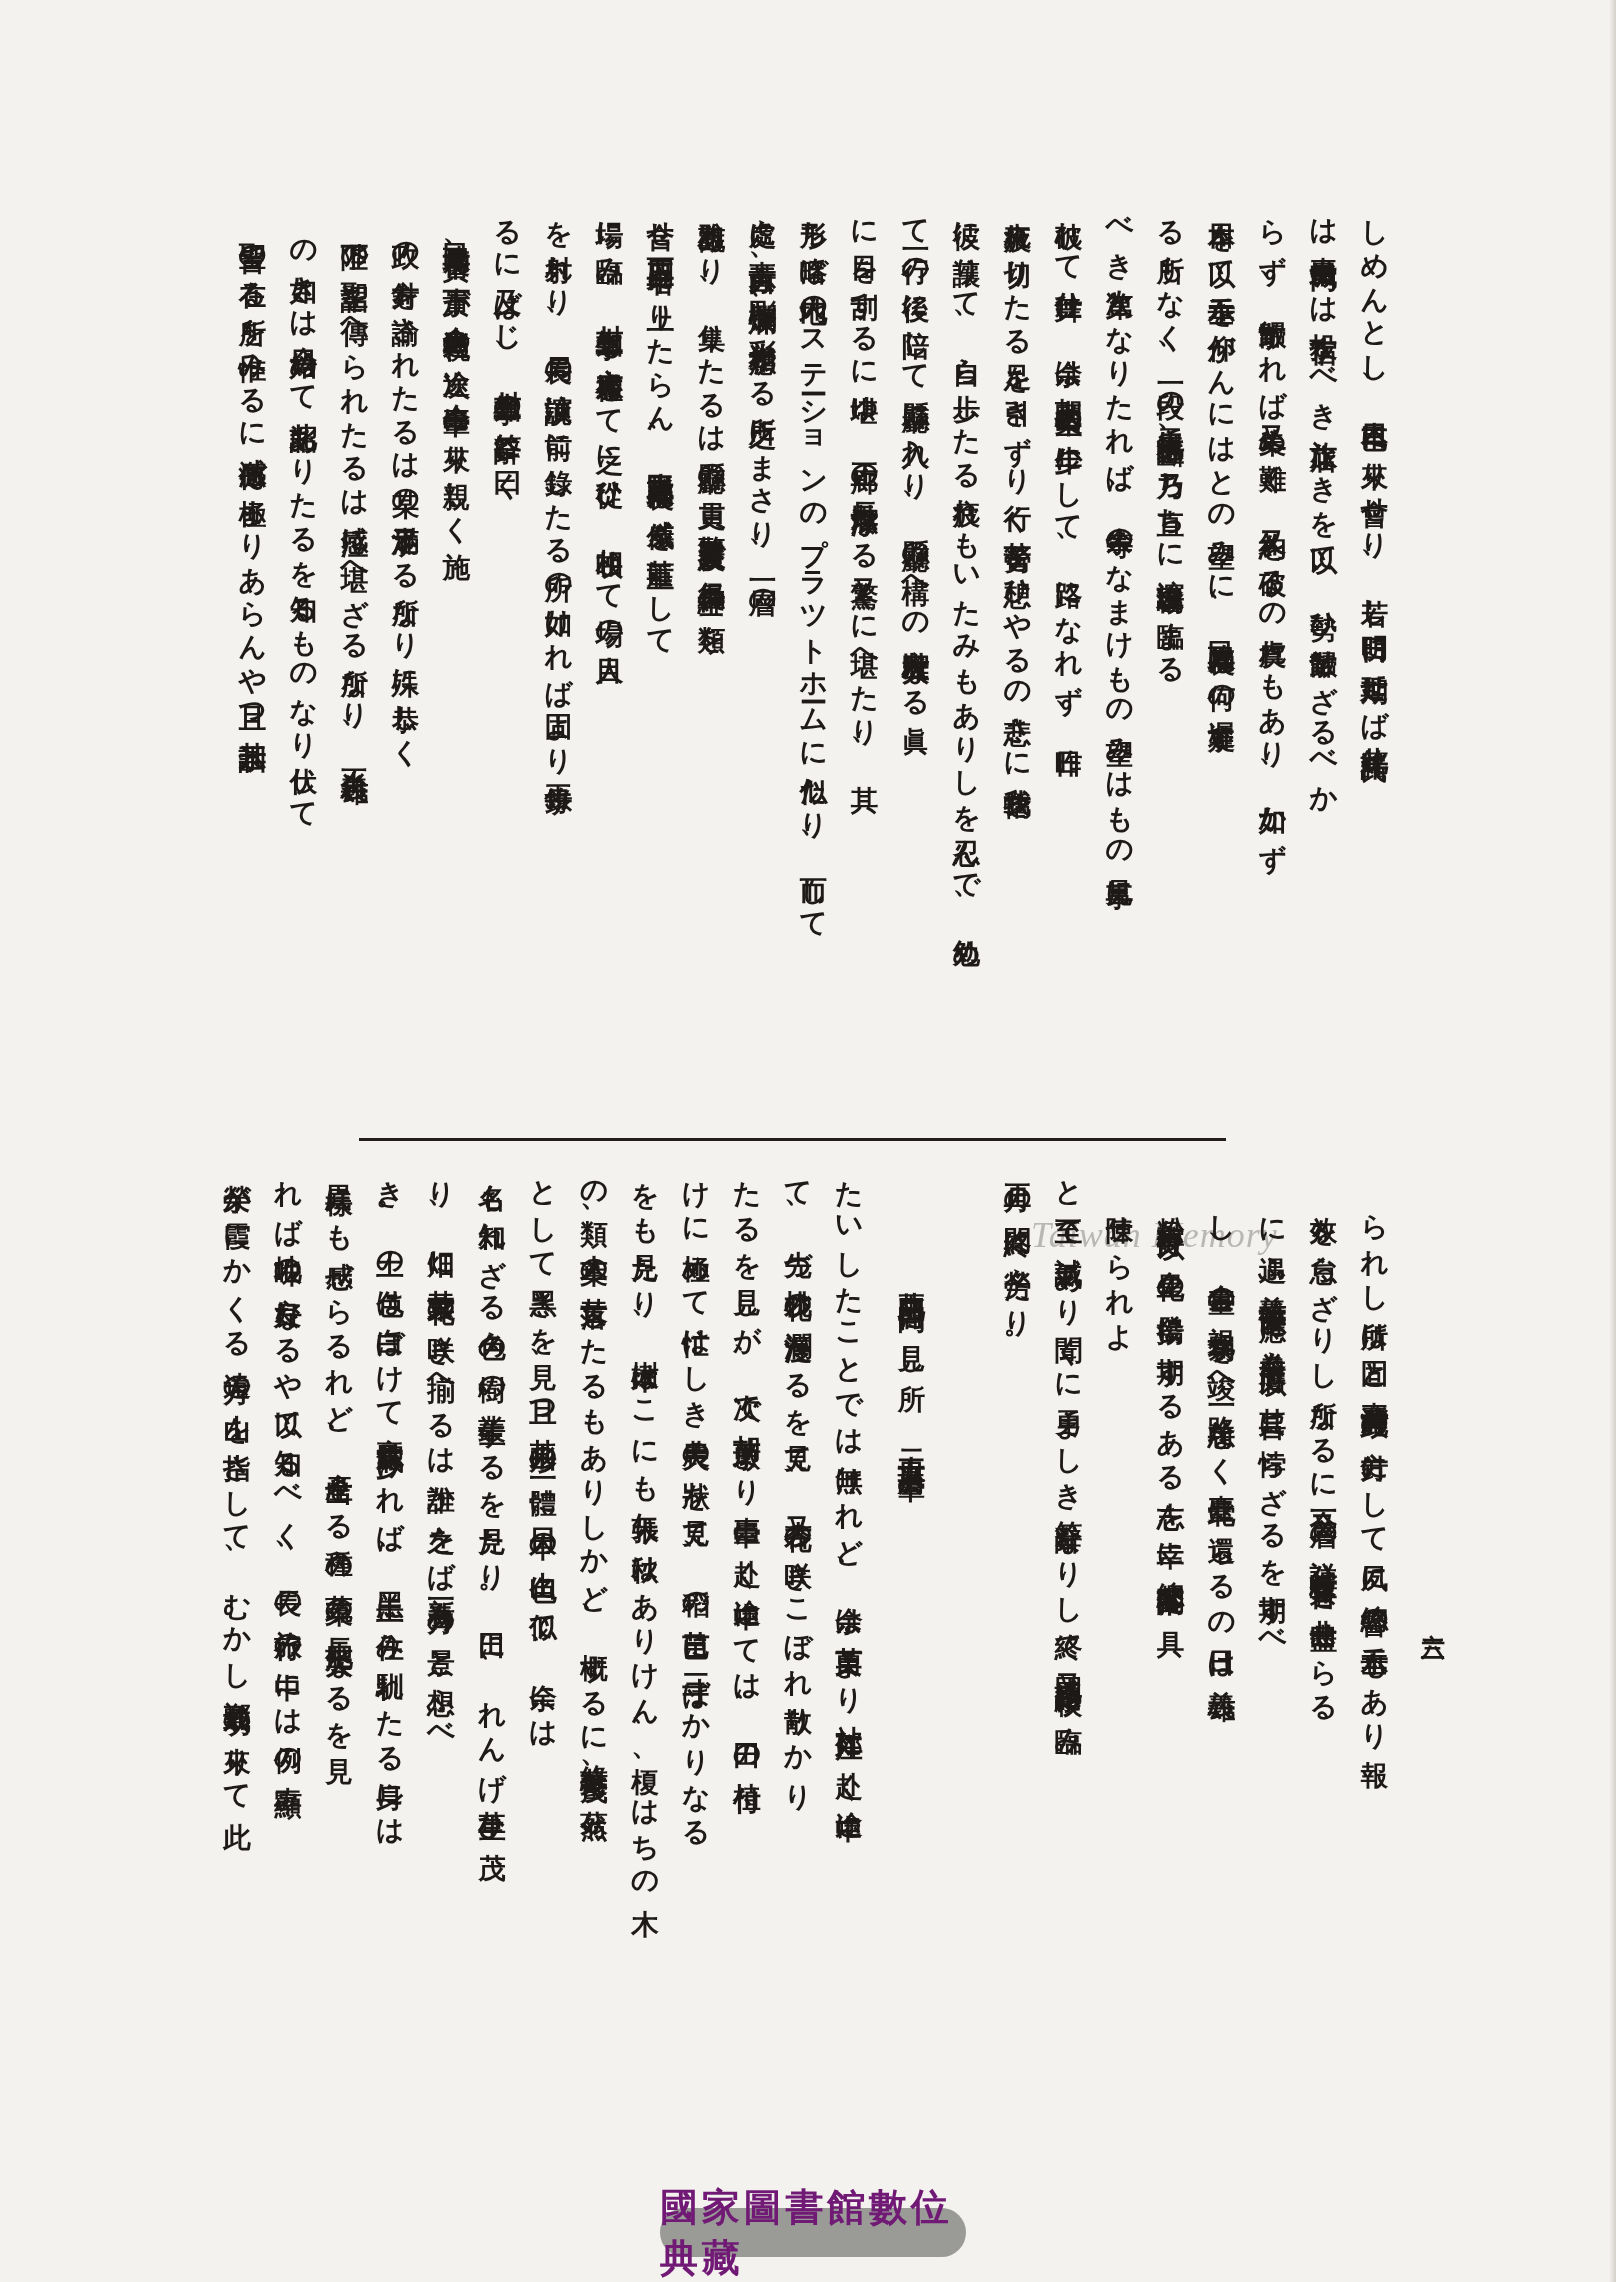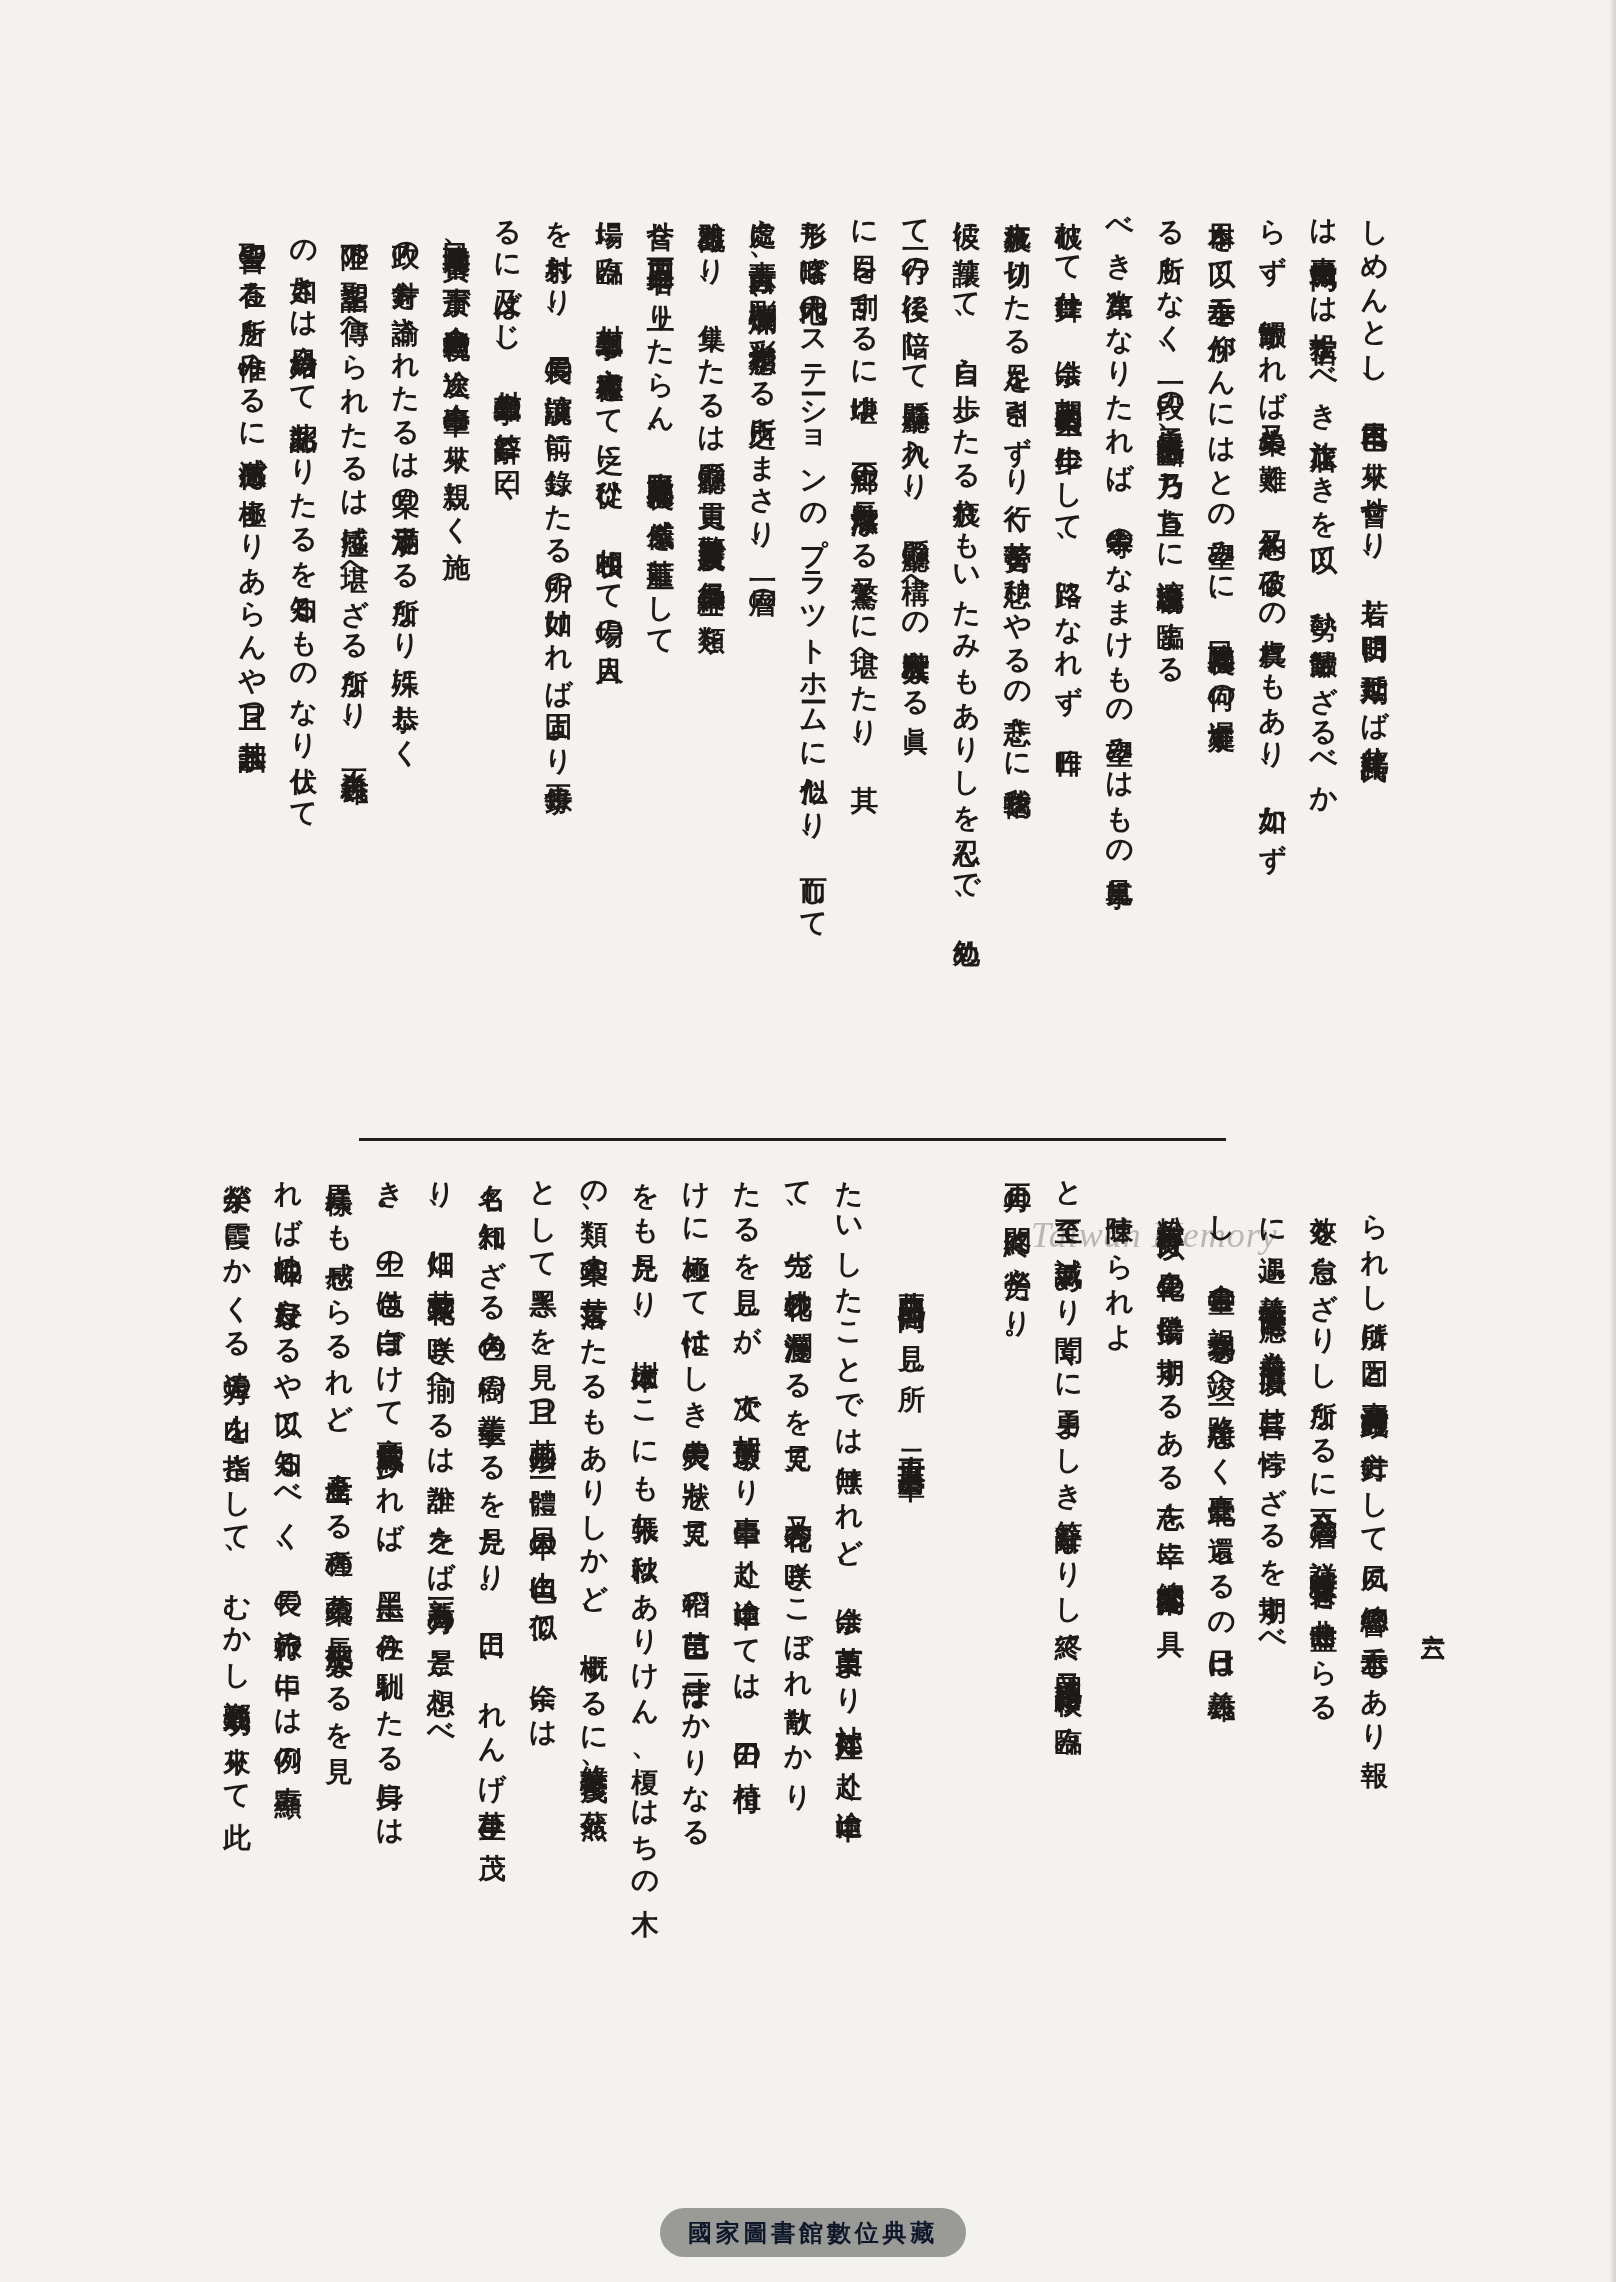"國家圖書館數位典藏" .footer span { color: #0f172a -> #701a75; font-size: 24px -> 38px }
